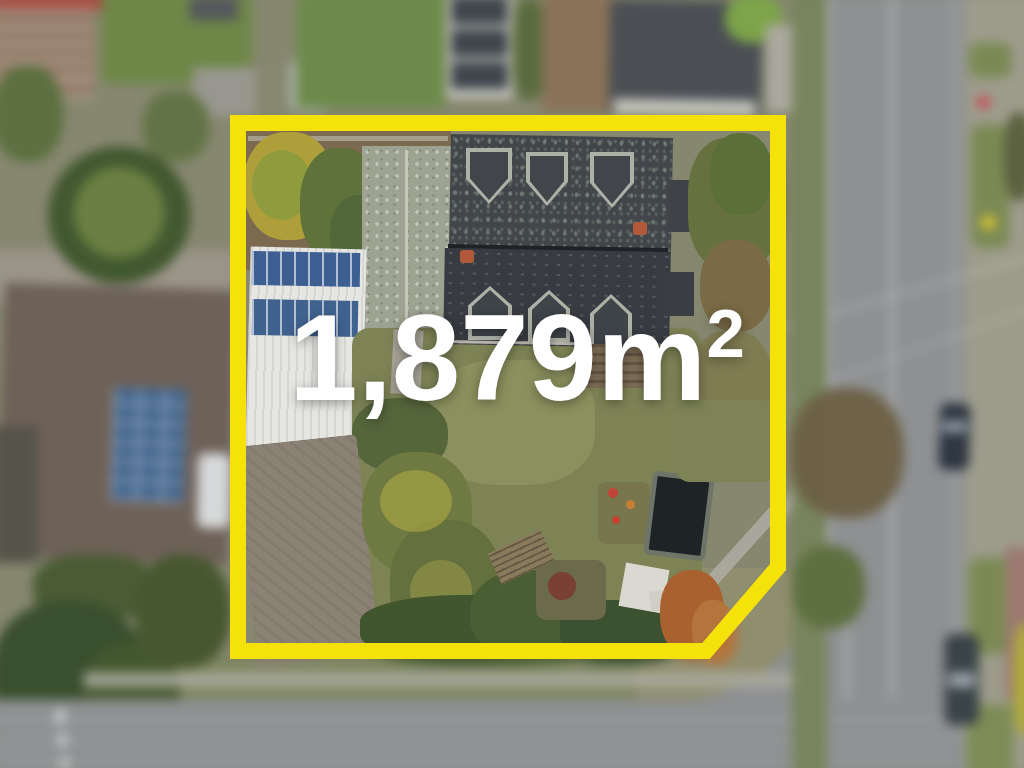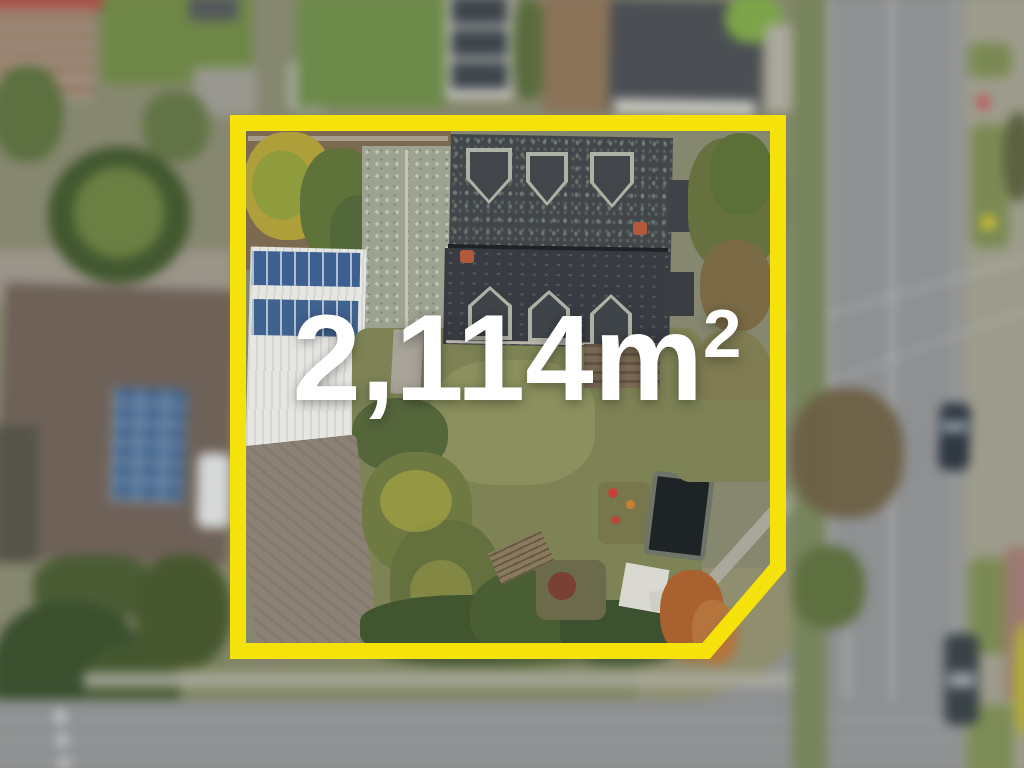"2,114m" span { text: 2,114m -> 1,879m }
